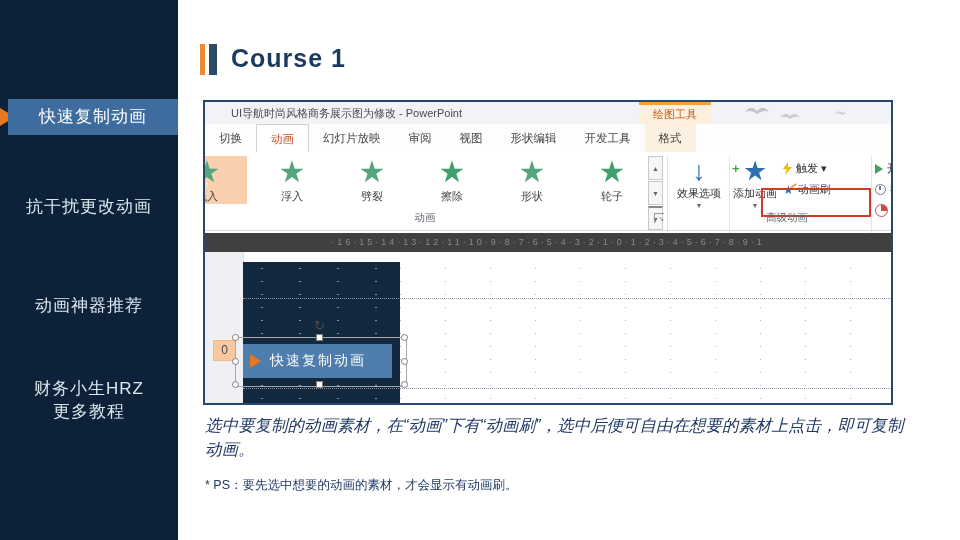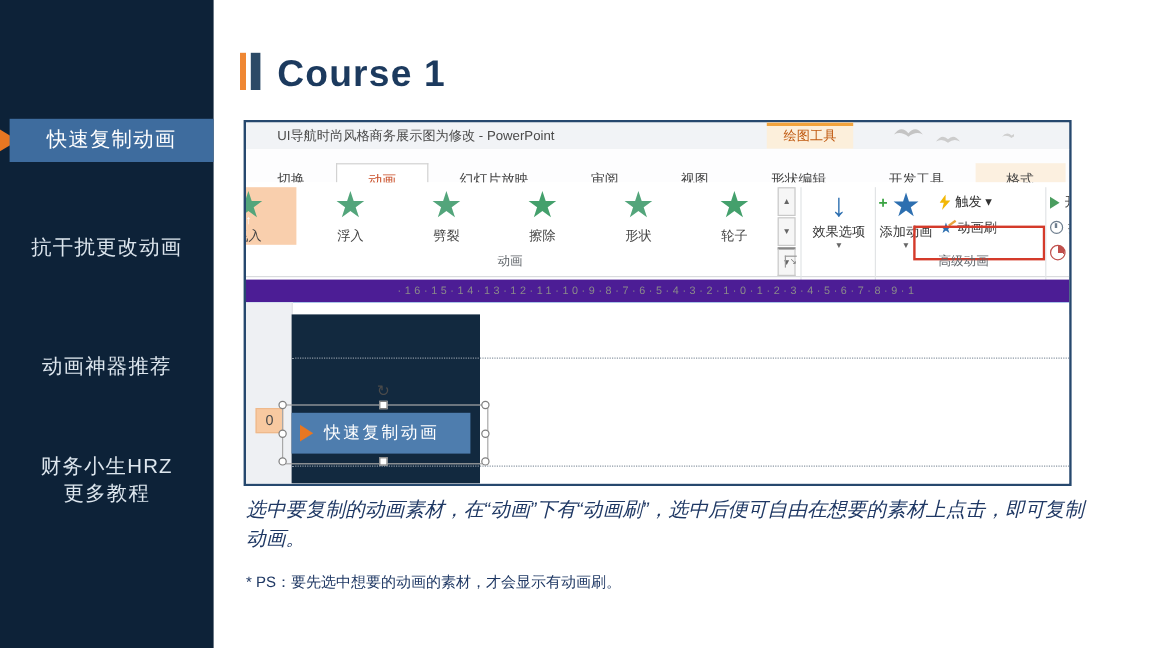"Course 1" .course-title { font-size: 31px -> 25px }
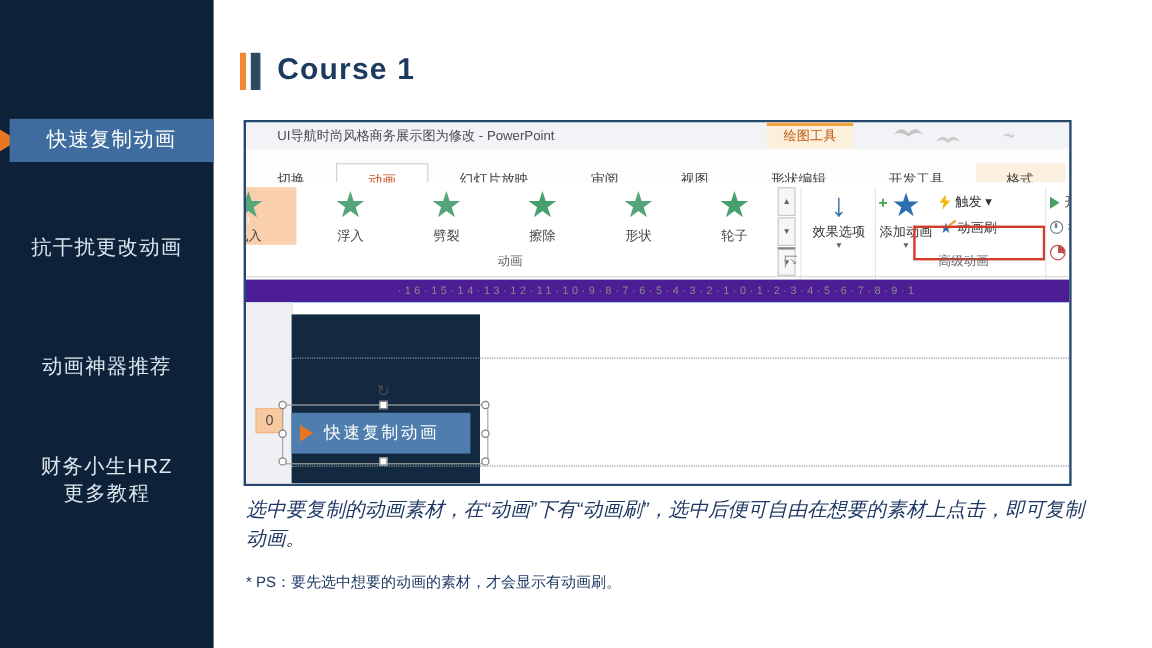"切换" .tab { margin-top: 12px -> none; padding: 0 26px -> 0 14px }
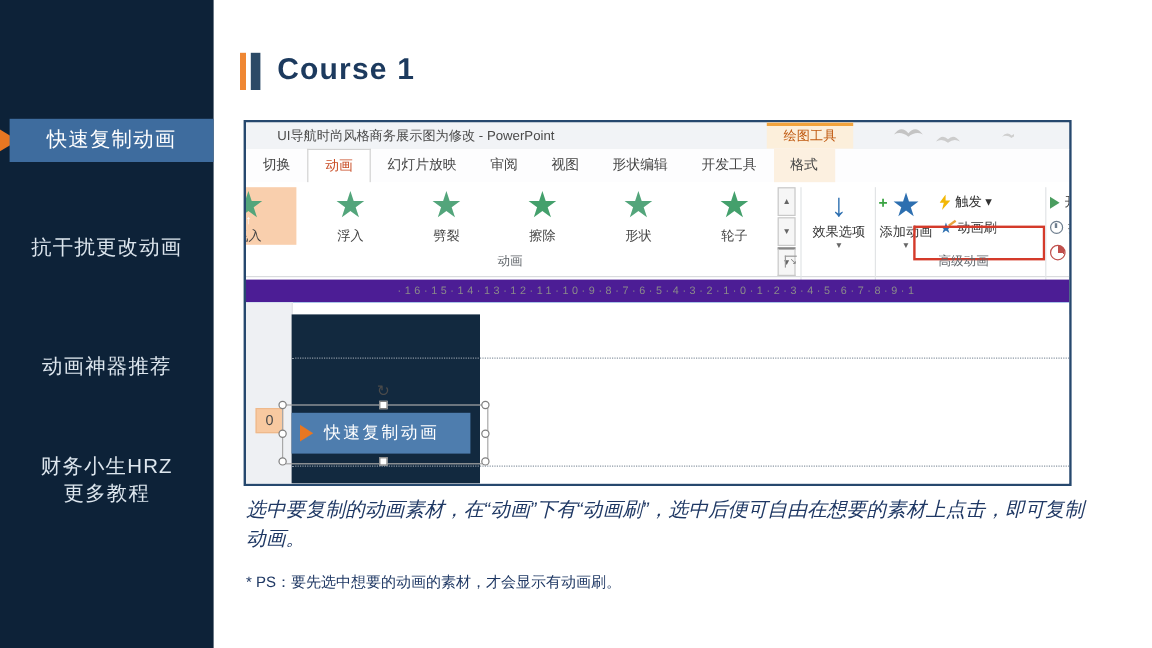"高级动画" div.grplbl { left: 532px -> 516px }
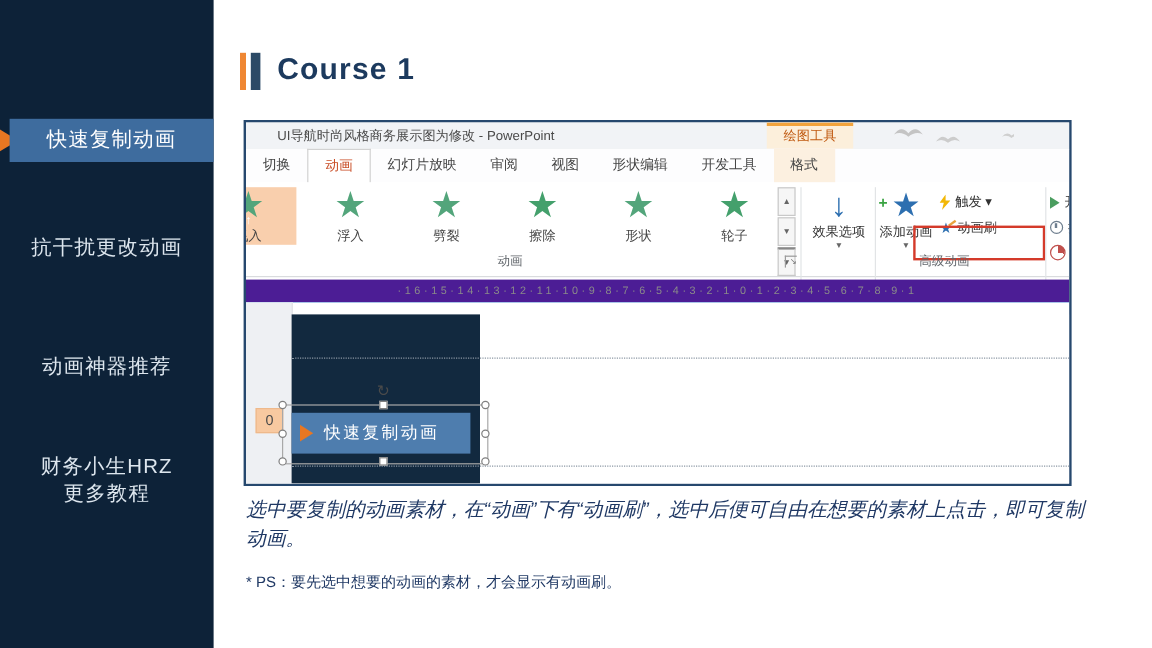"·16·15·14·13·12·11·10·9·8·7·6·5·4·3·2·1·" .ruler { background: #4c1d95 -> #404040 }
